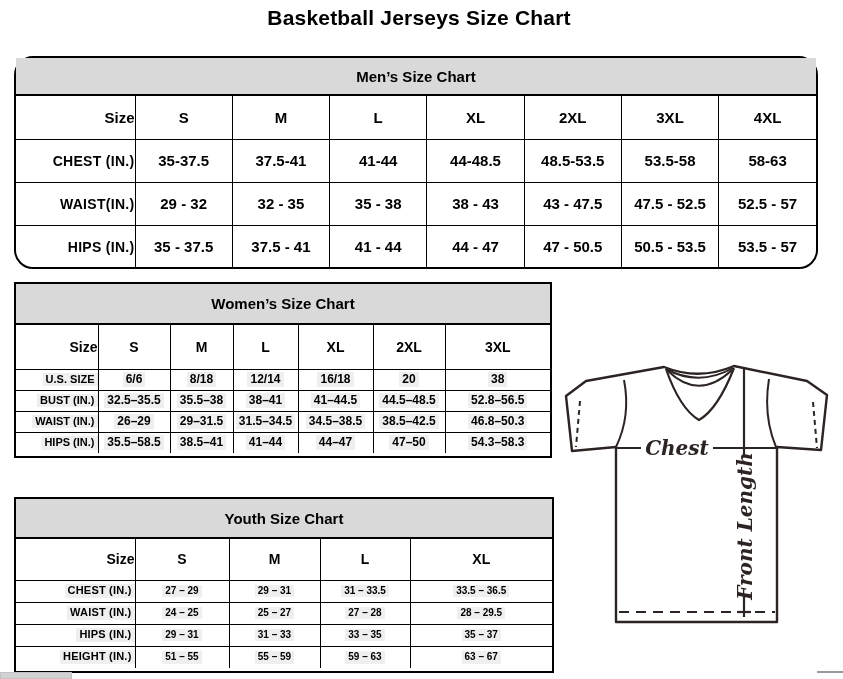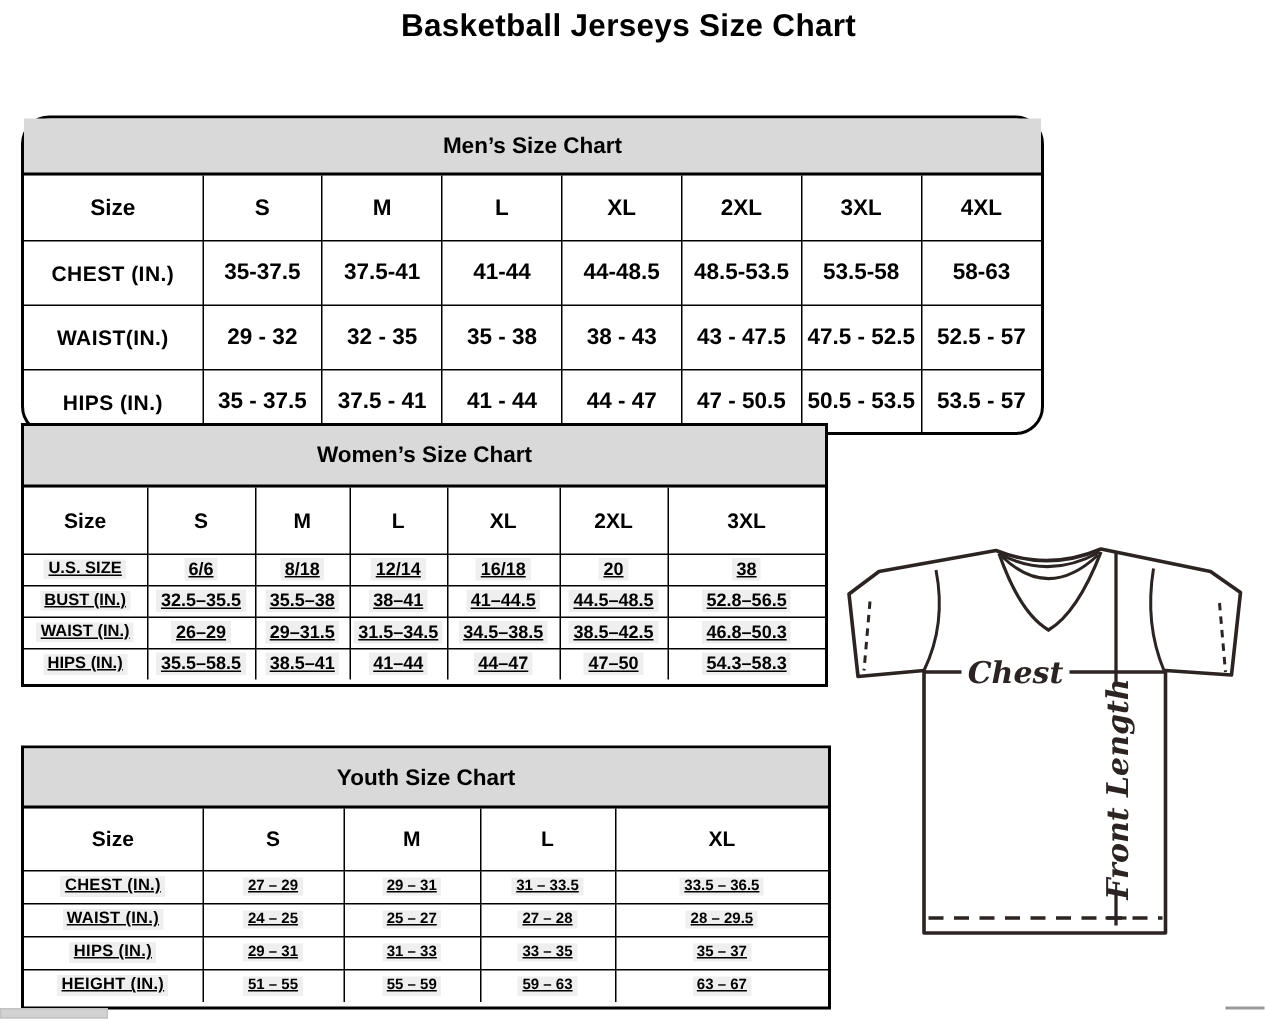"Men’s Size Chart" .men { top: 77px -> 56px; width: 682px -> 804px }
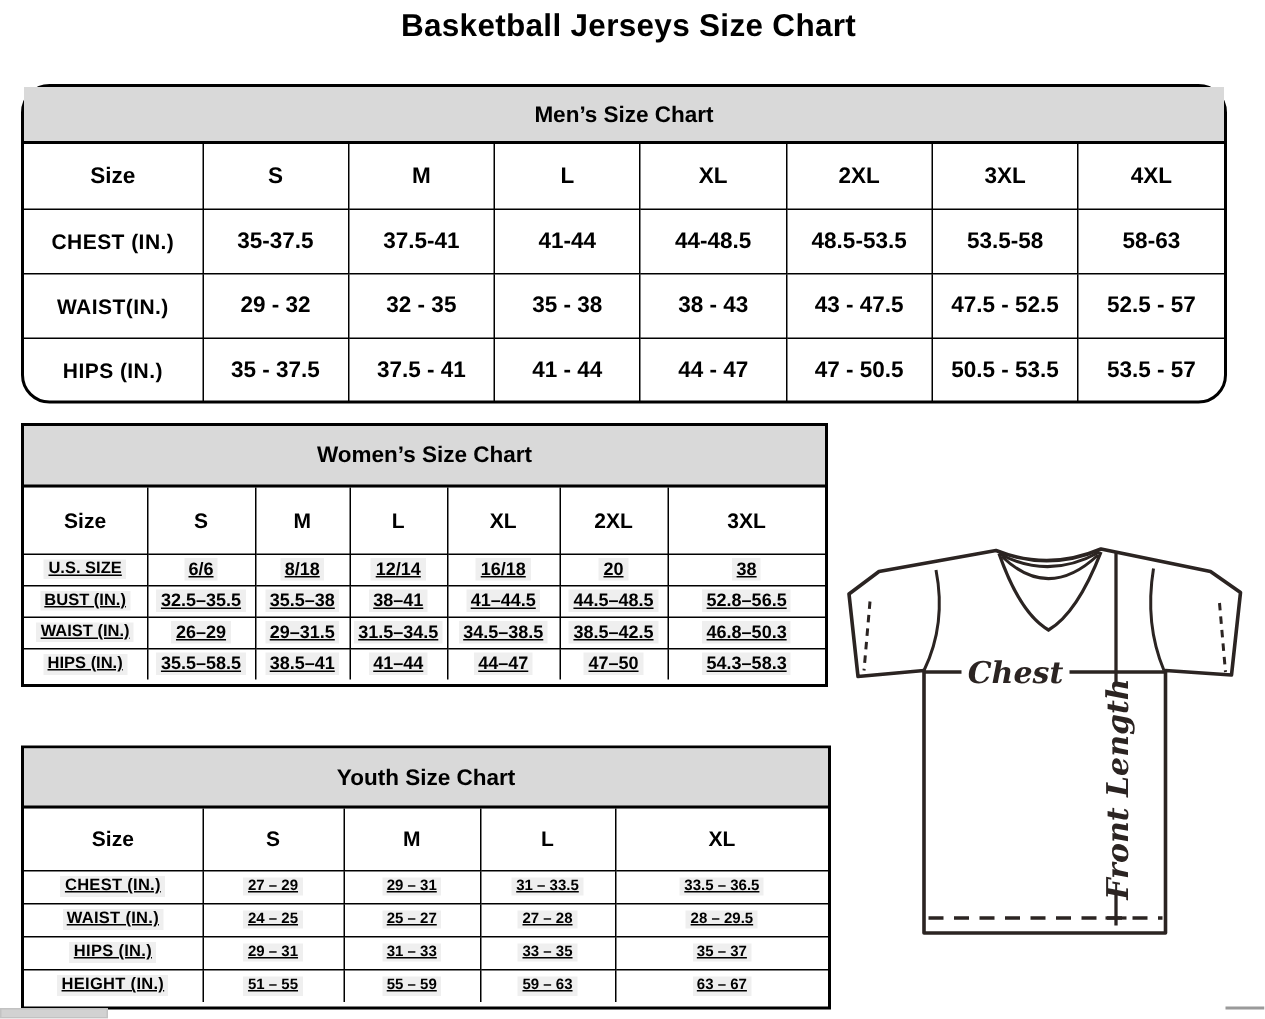"Size" th:first-child,td:first-child { text-align: none -> right }
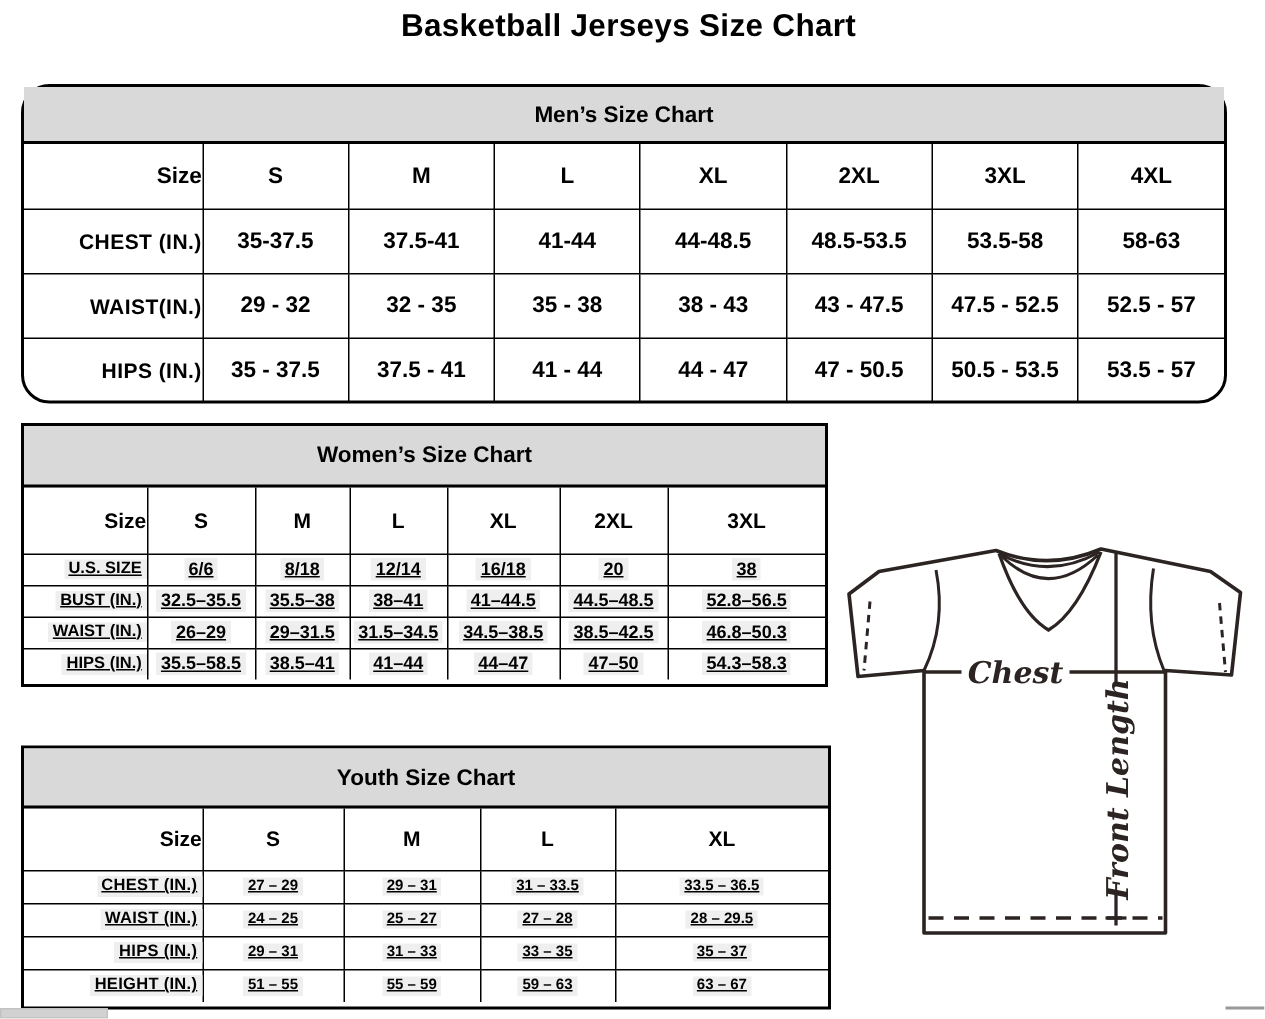"U.S. SIZE" .hl { text-decoration: underline -> none }
